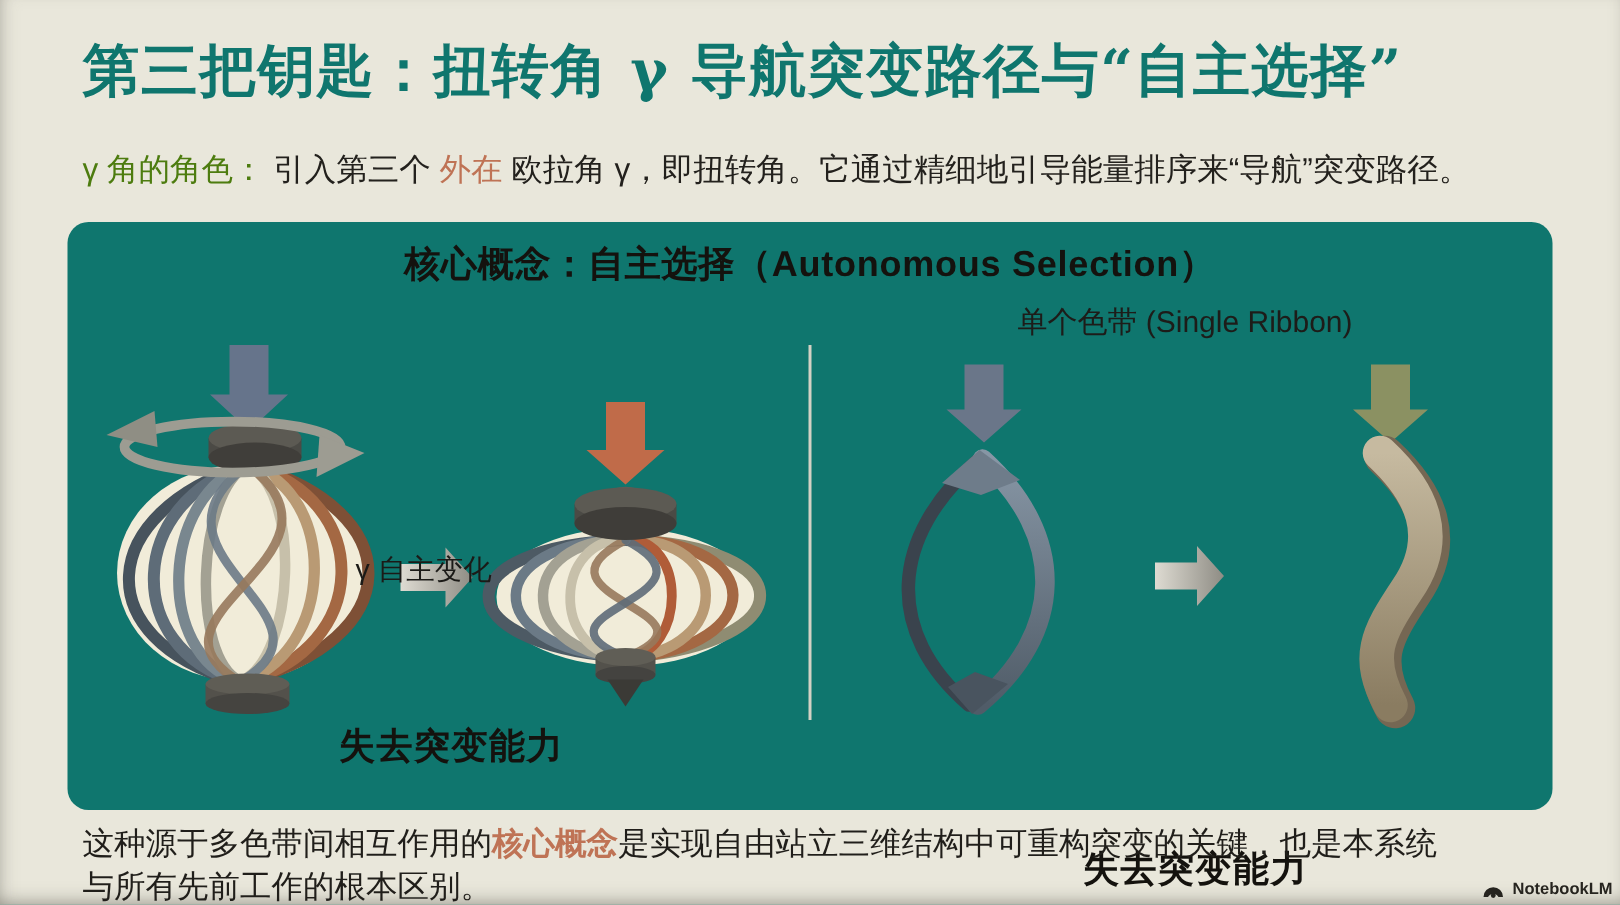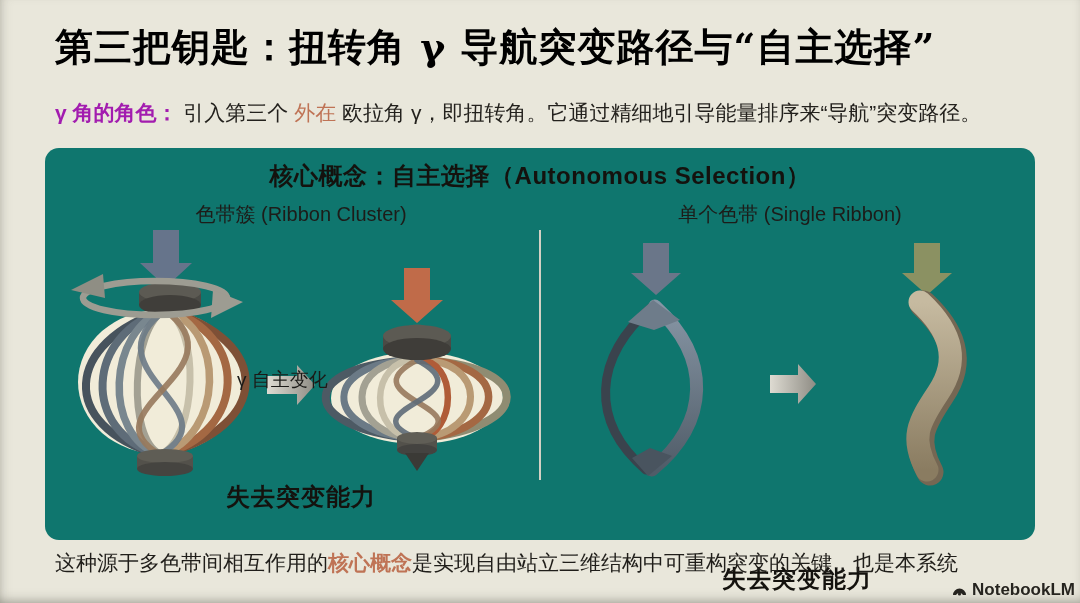"第三把钥匙：扭转角 γ 导航突变路径与“自主选择”" .title { color: #000000 -> #0f766e }
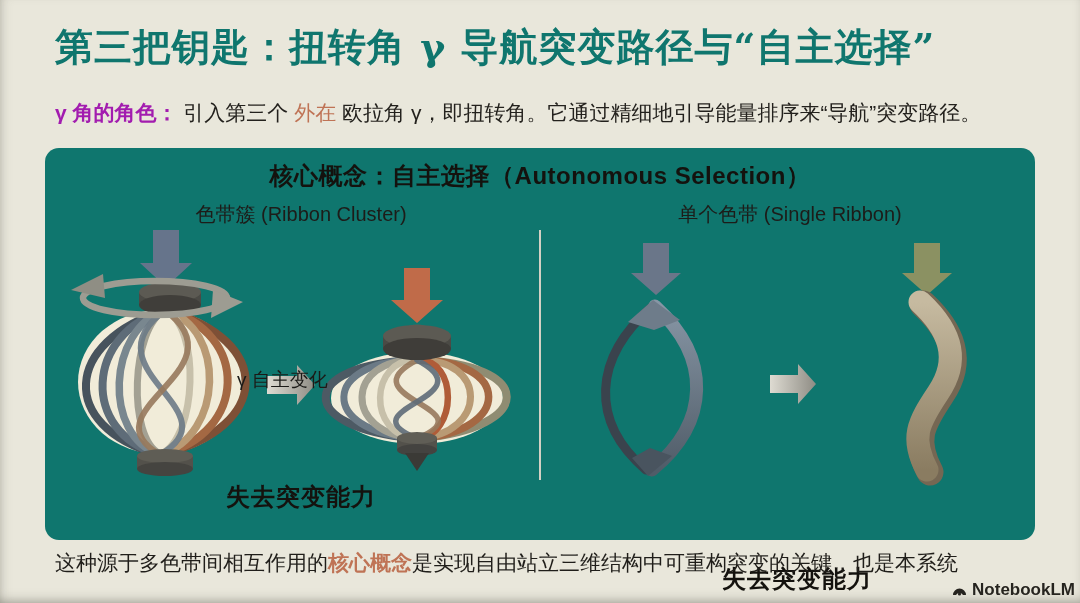"γ 角的角色：" .subtitle .lbl { color: #a21caf -> #4d7c0f; font-weight: bold -> normal }
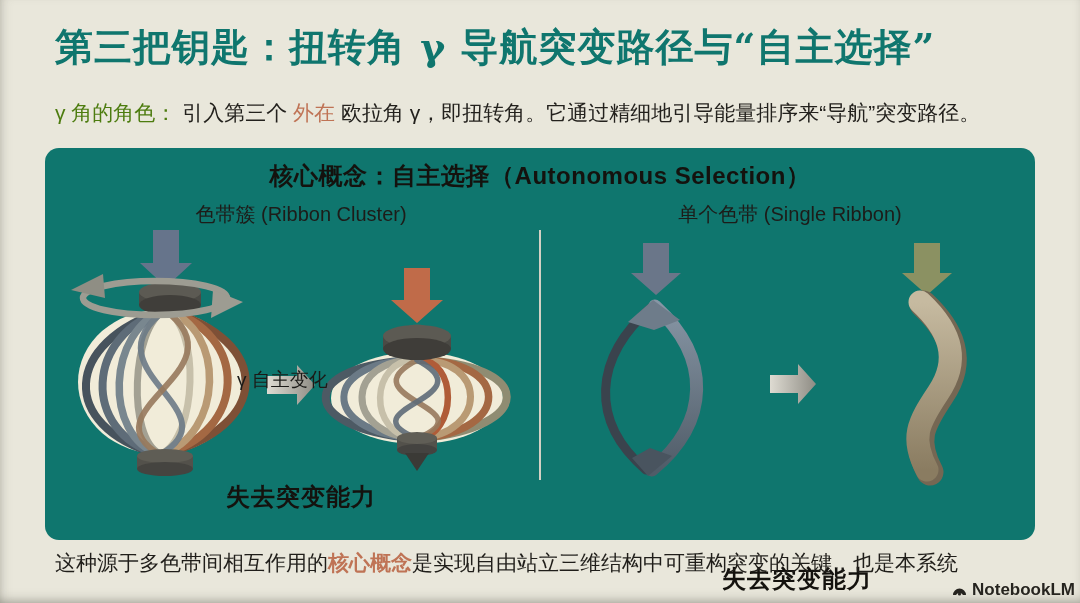"色带簇 (Ribbon Cluster)" div.col-label { html: <div>色带簇 (Ribbon Cluster)</div> -> none }
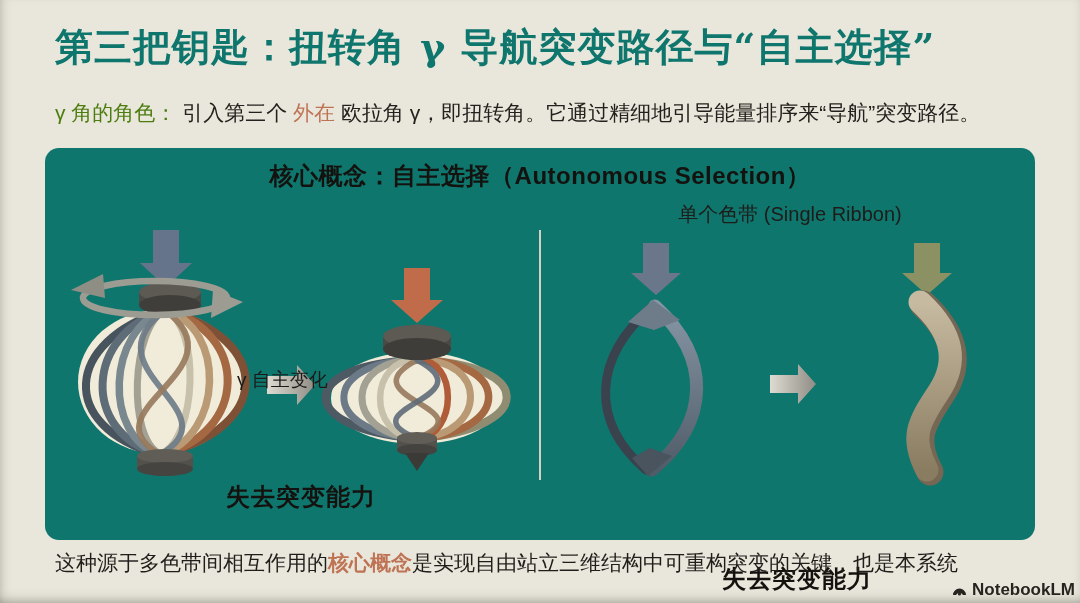"与所有先前工作的根本区别。" span { html: none -> <span>与所有先前工作的根本区别。</span> }
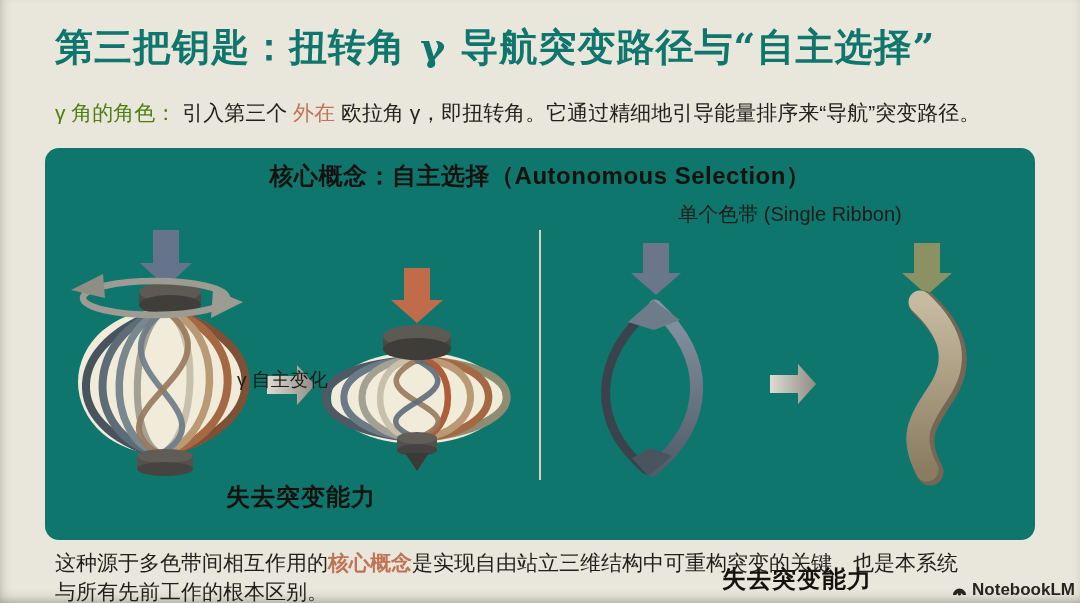"NotebookLM" .brand .brand-text { font-size: 17px -> 11px }
